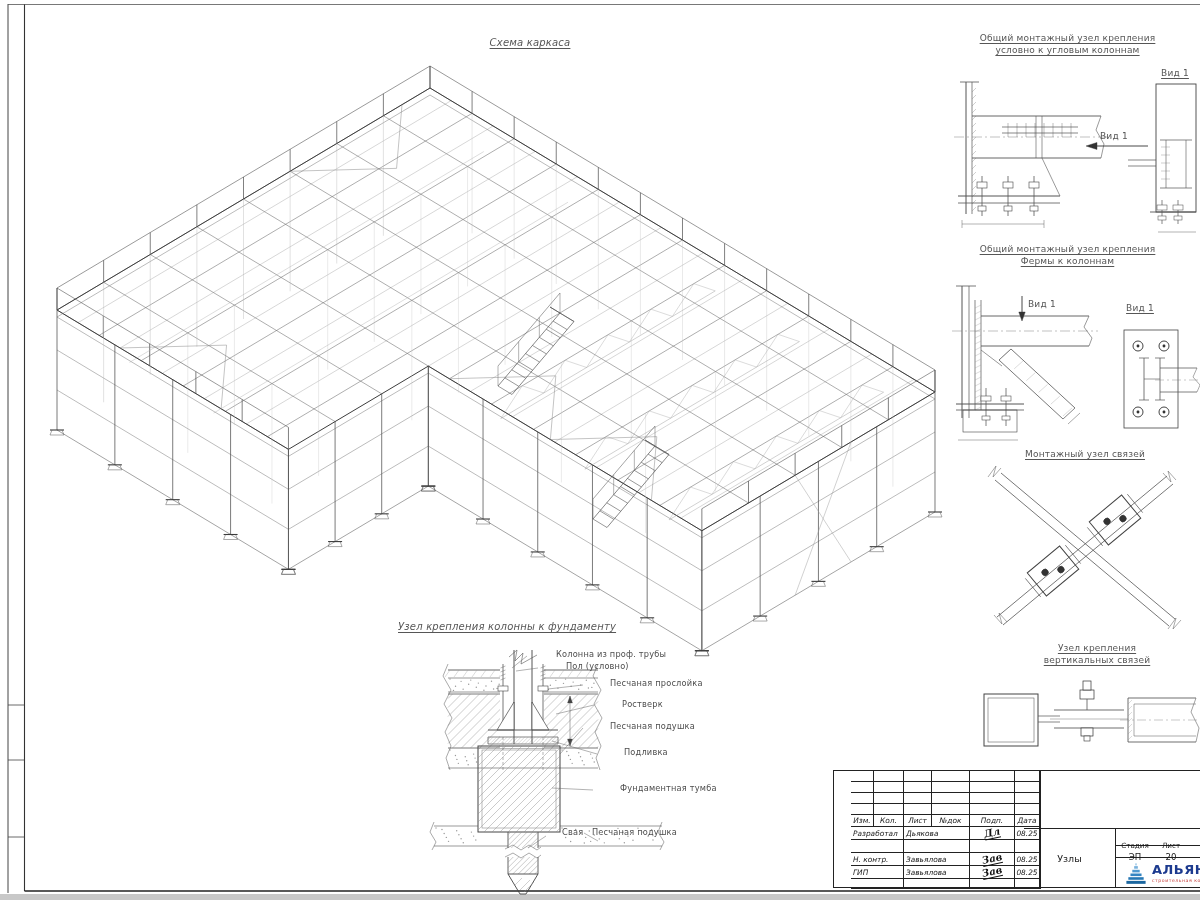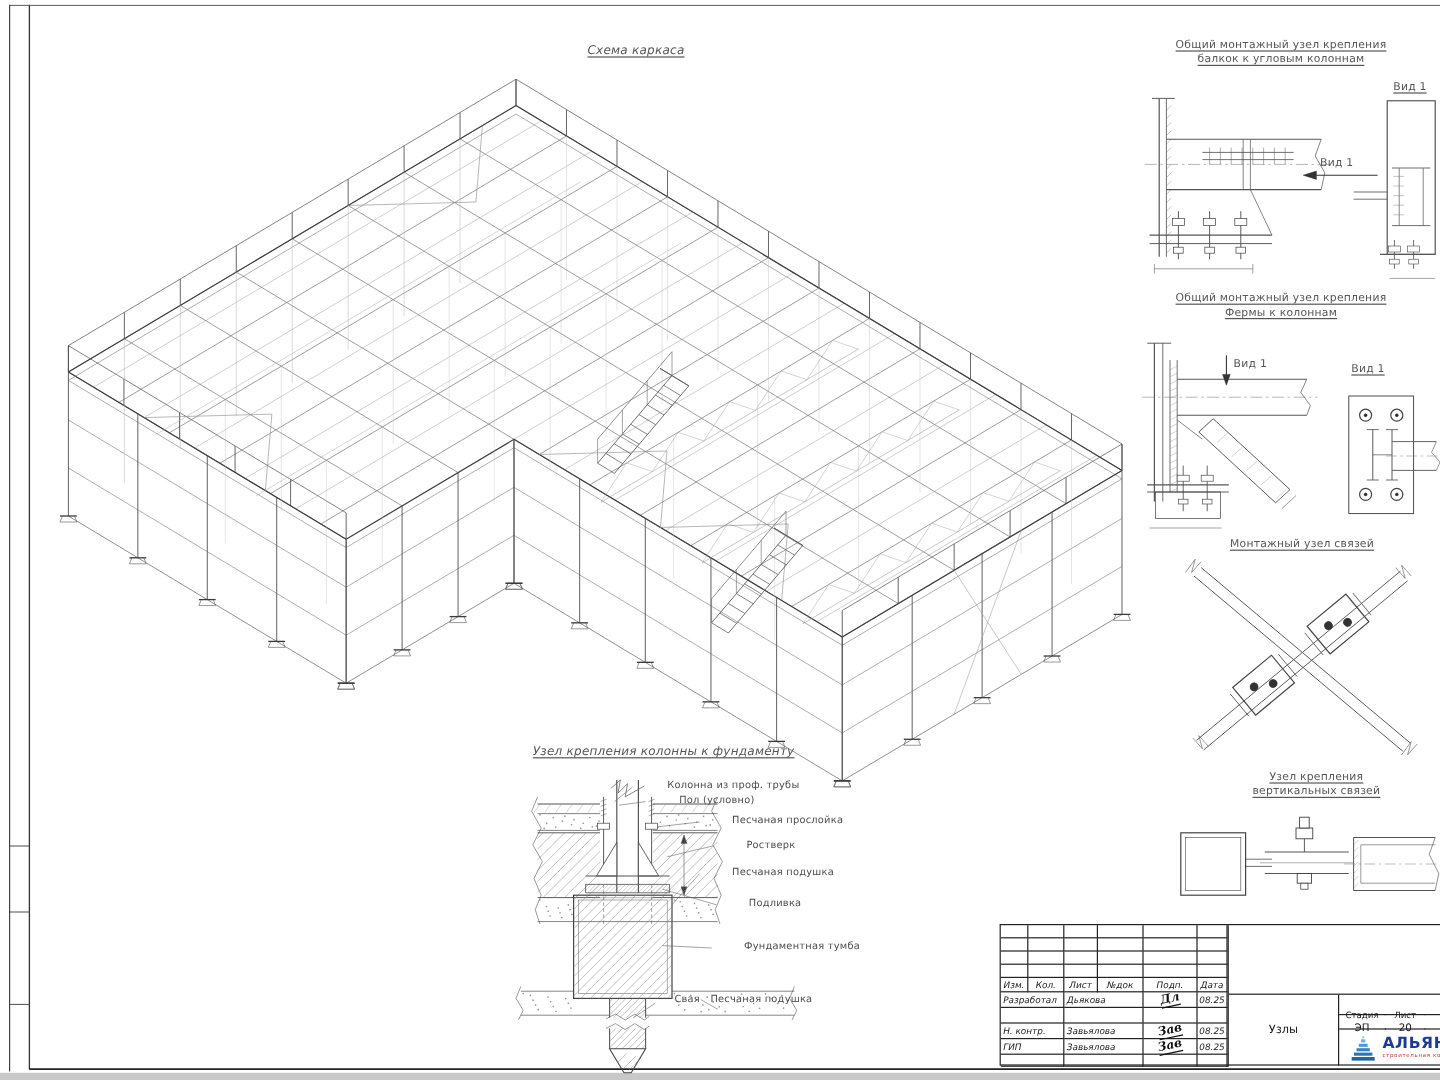"балкок к угловым колоннам" div.cad { text: балкок -> условно }
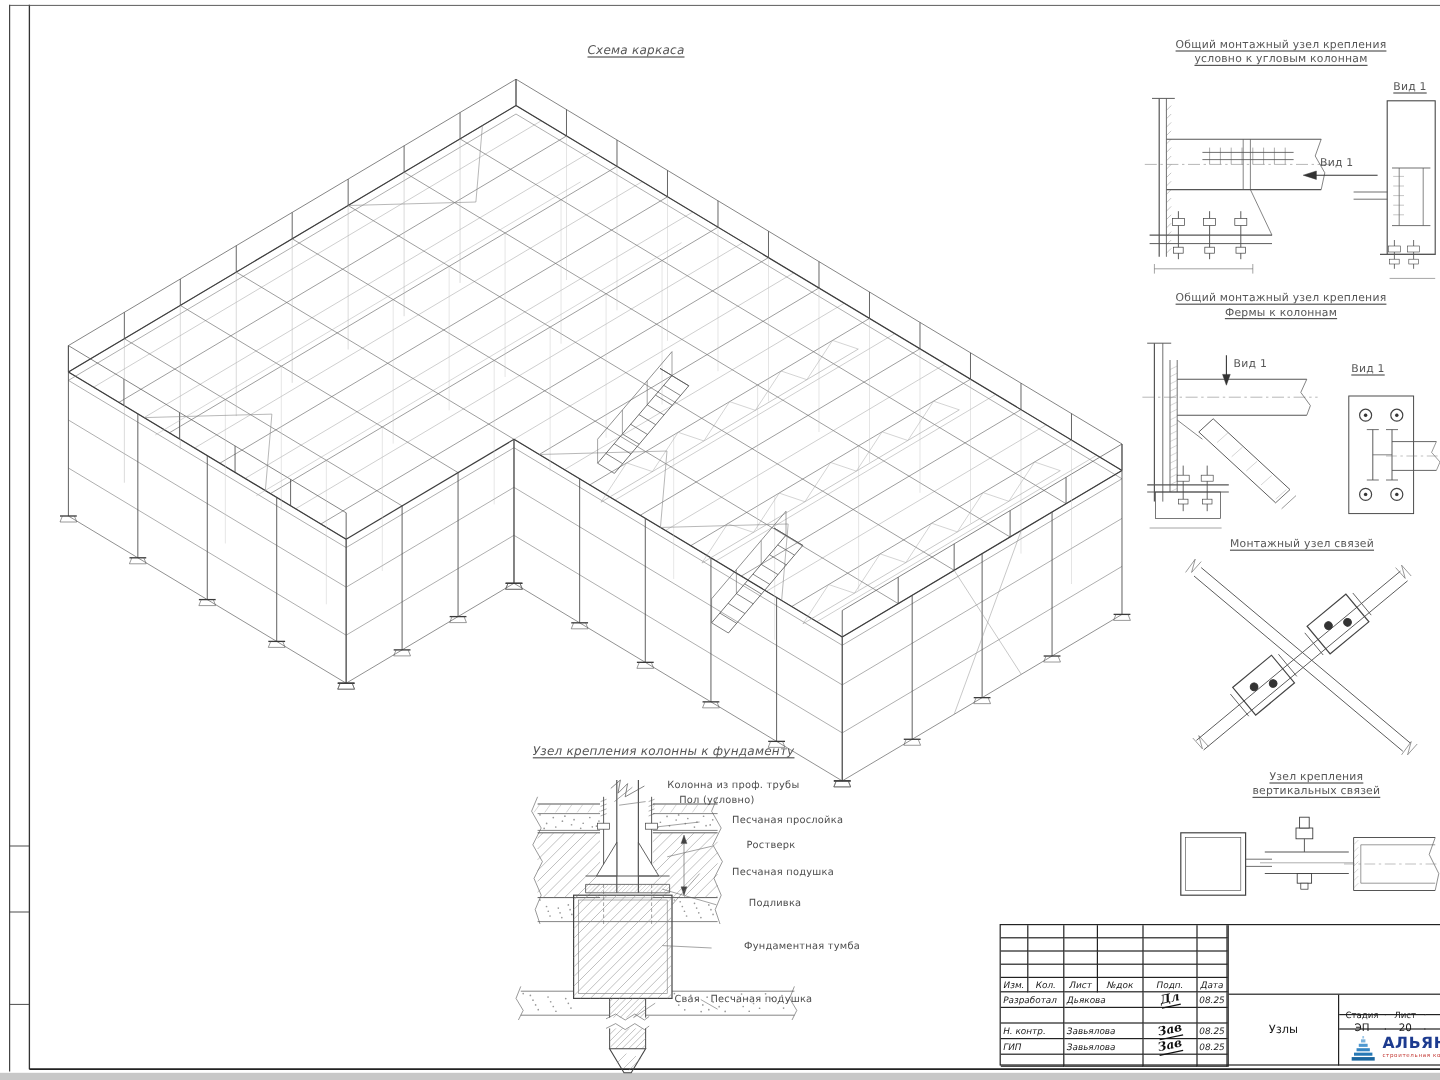"Узел крепления колонны к фундаменту" div.cad { left: 444px -> 398px }
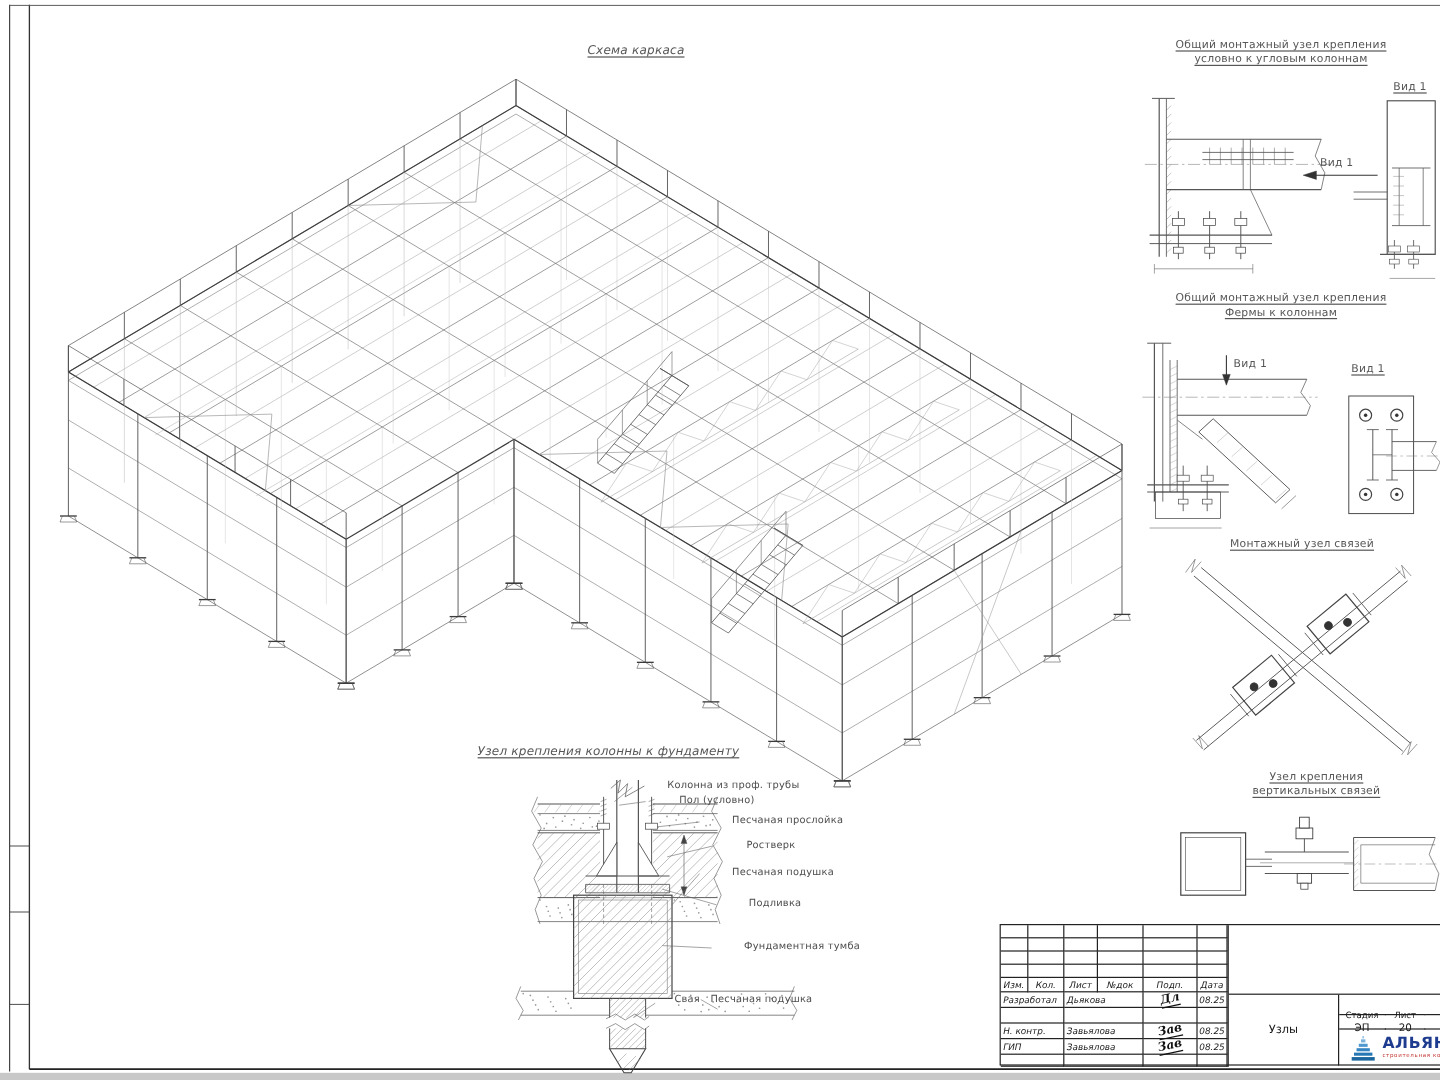"Изм." .tbl { left: 0 -> 17px }
